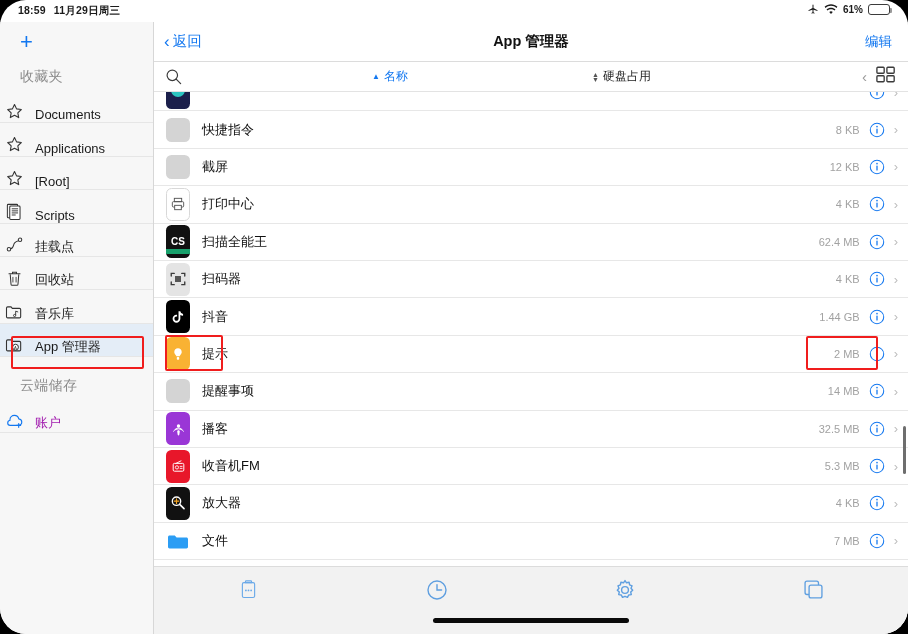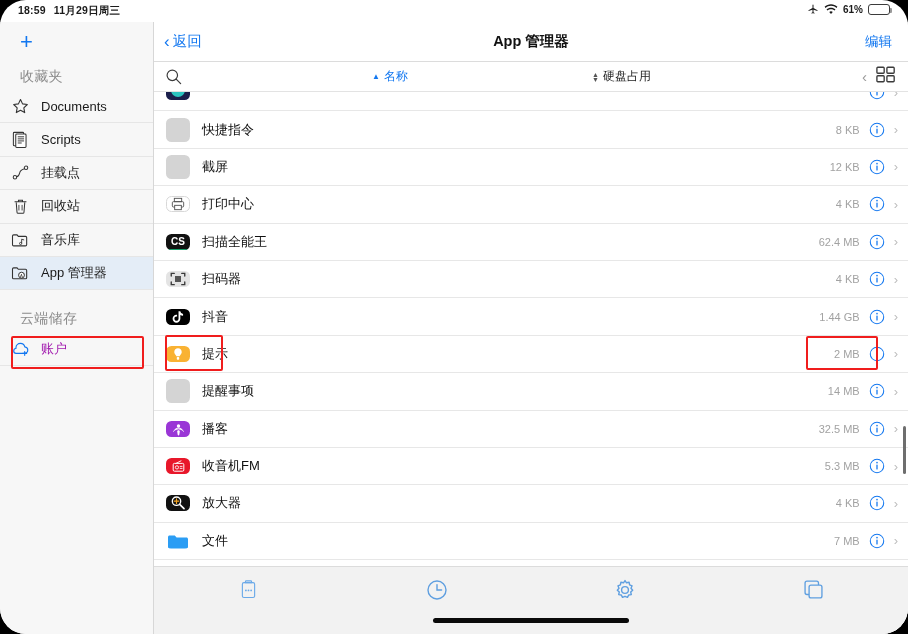"Documents" .sb-item { align-items: center -> flex-end; padding-left: 9px -> 3px }
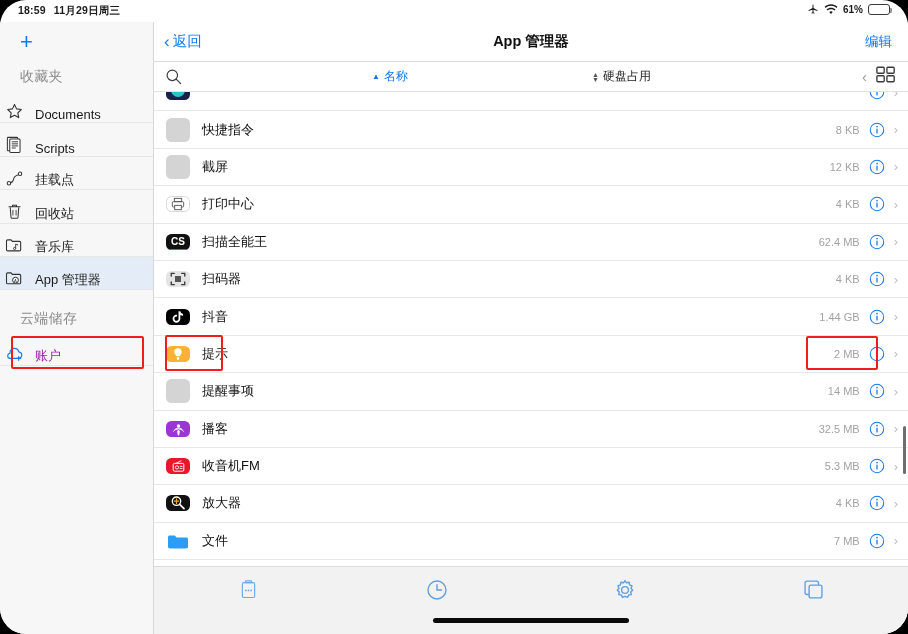"Applications" div.sb-item { html: none -> <div> <span> <svg> <path></path> </svg> </span> <span>Applications</span> </div> }
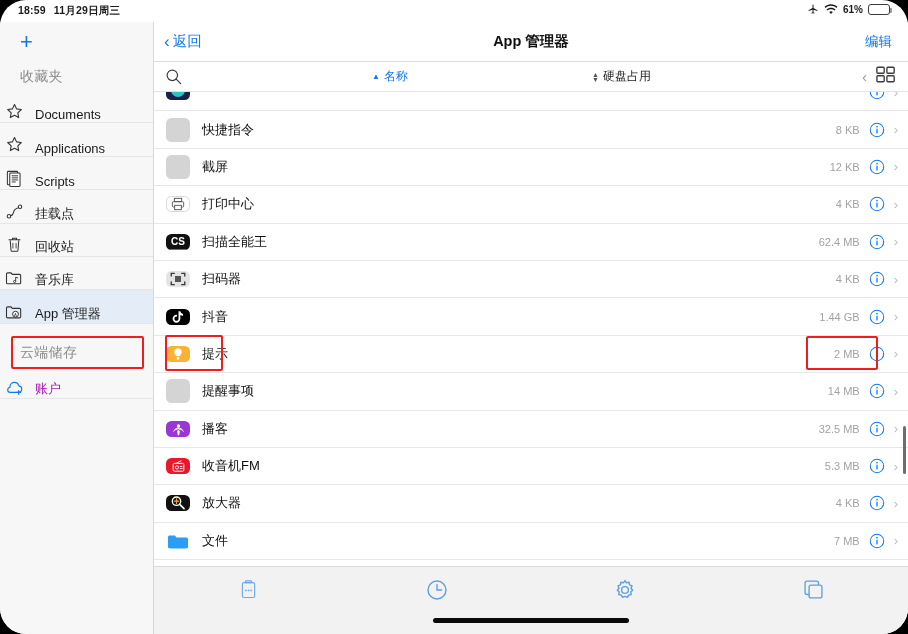"[Root]" div.sb-item { html: none -> <div> <span> <svg> <path></path> </svg> </span> <span>[Root]</span> </div> }
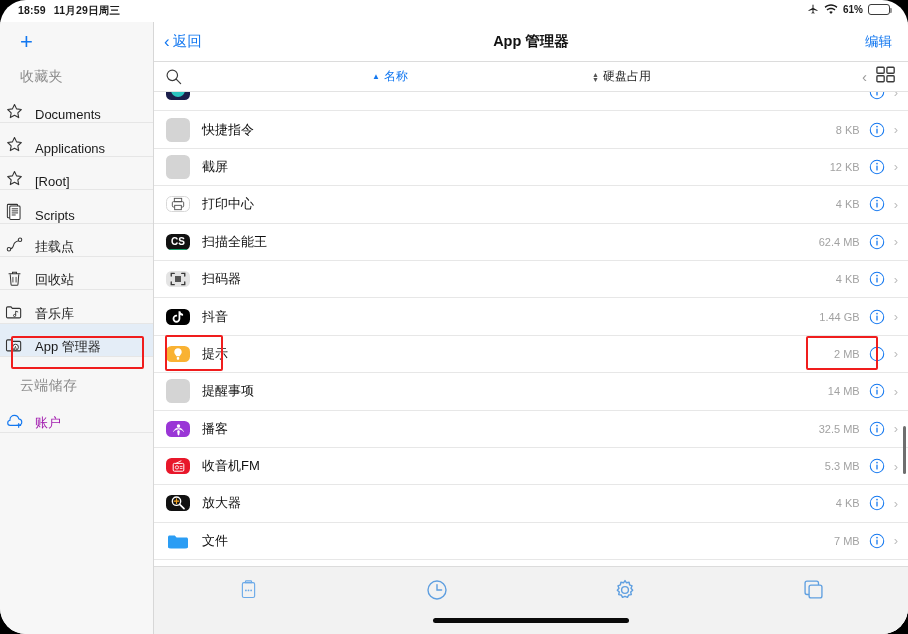"CS" .app-icon { height: 16px -> 33px }
